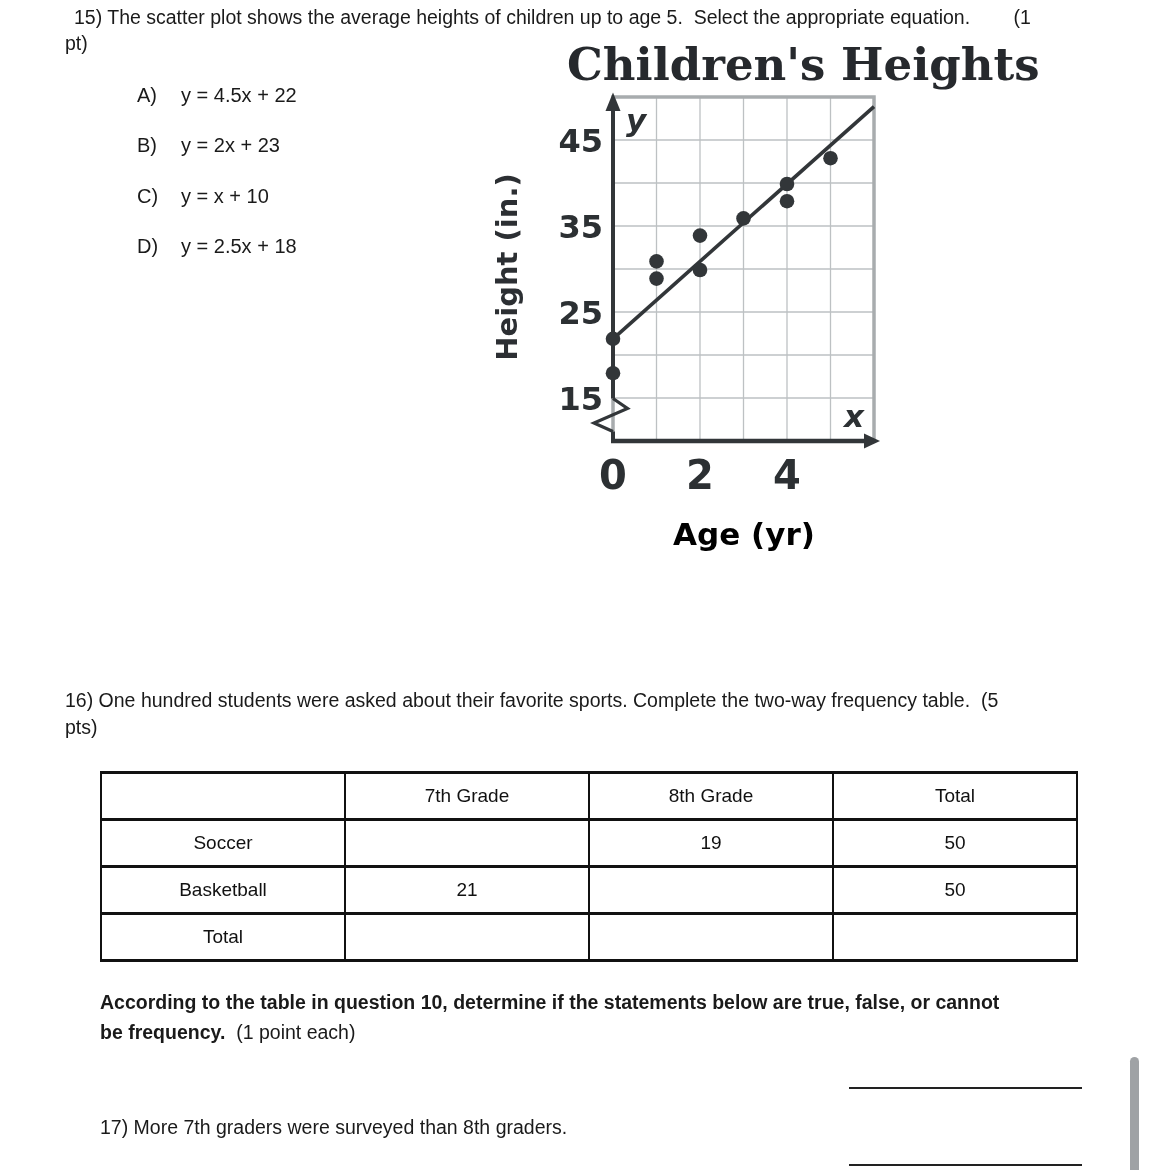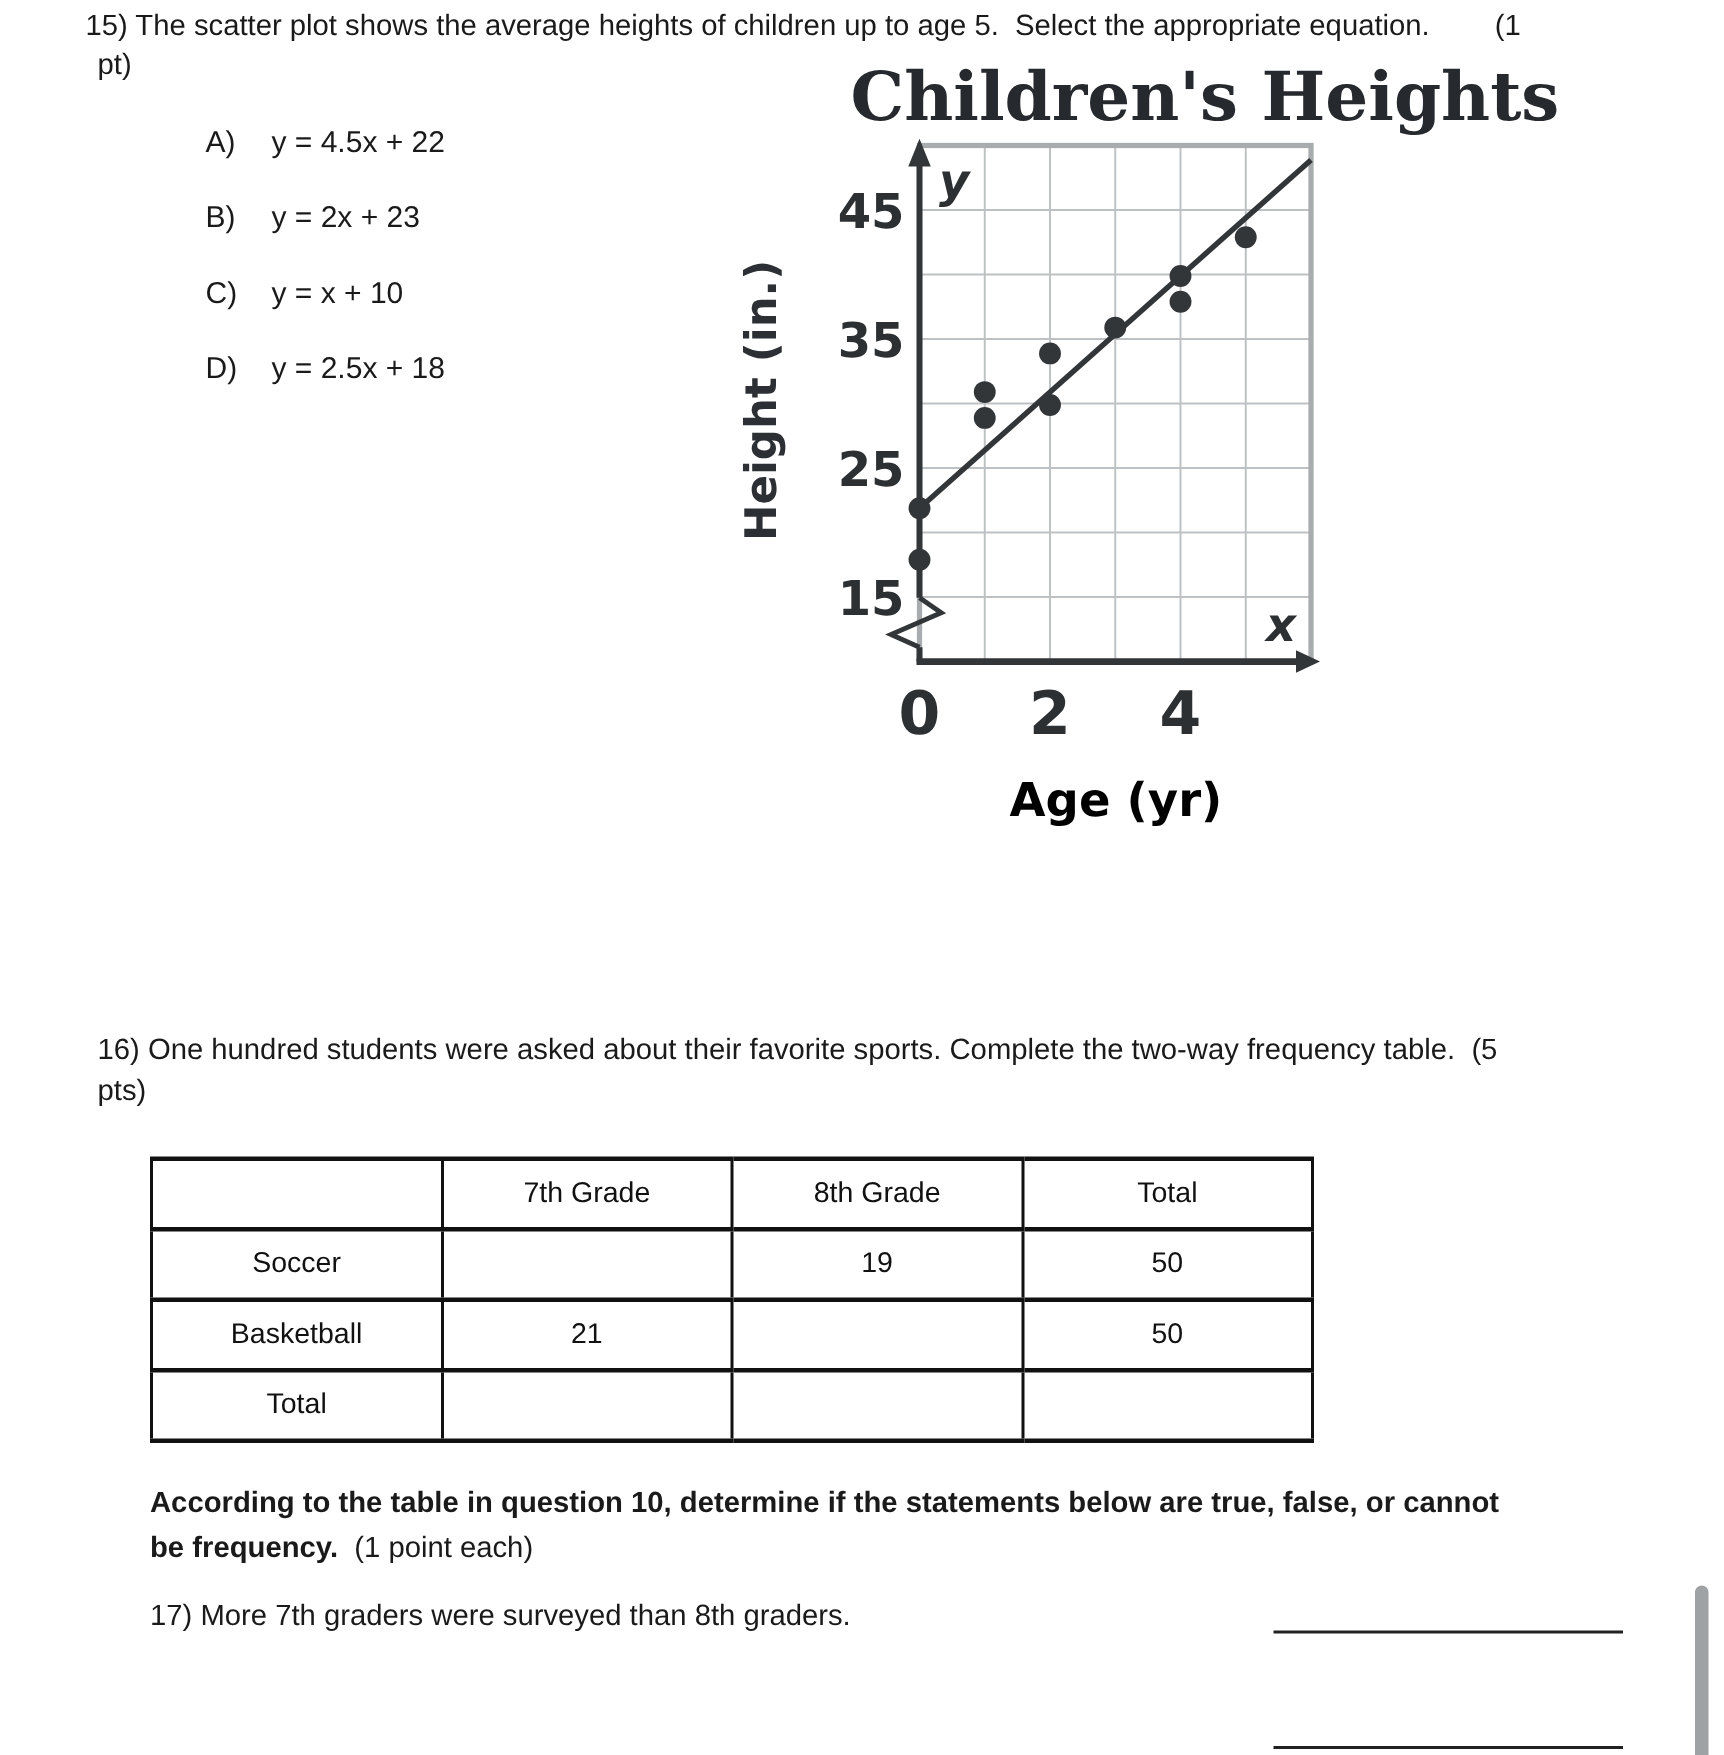"15) The scatter plot shows" div.abs { left: 57px -> 74px }
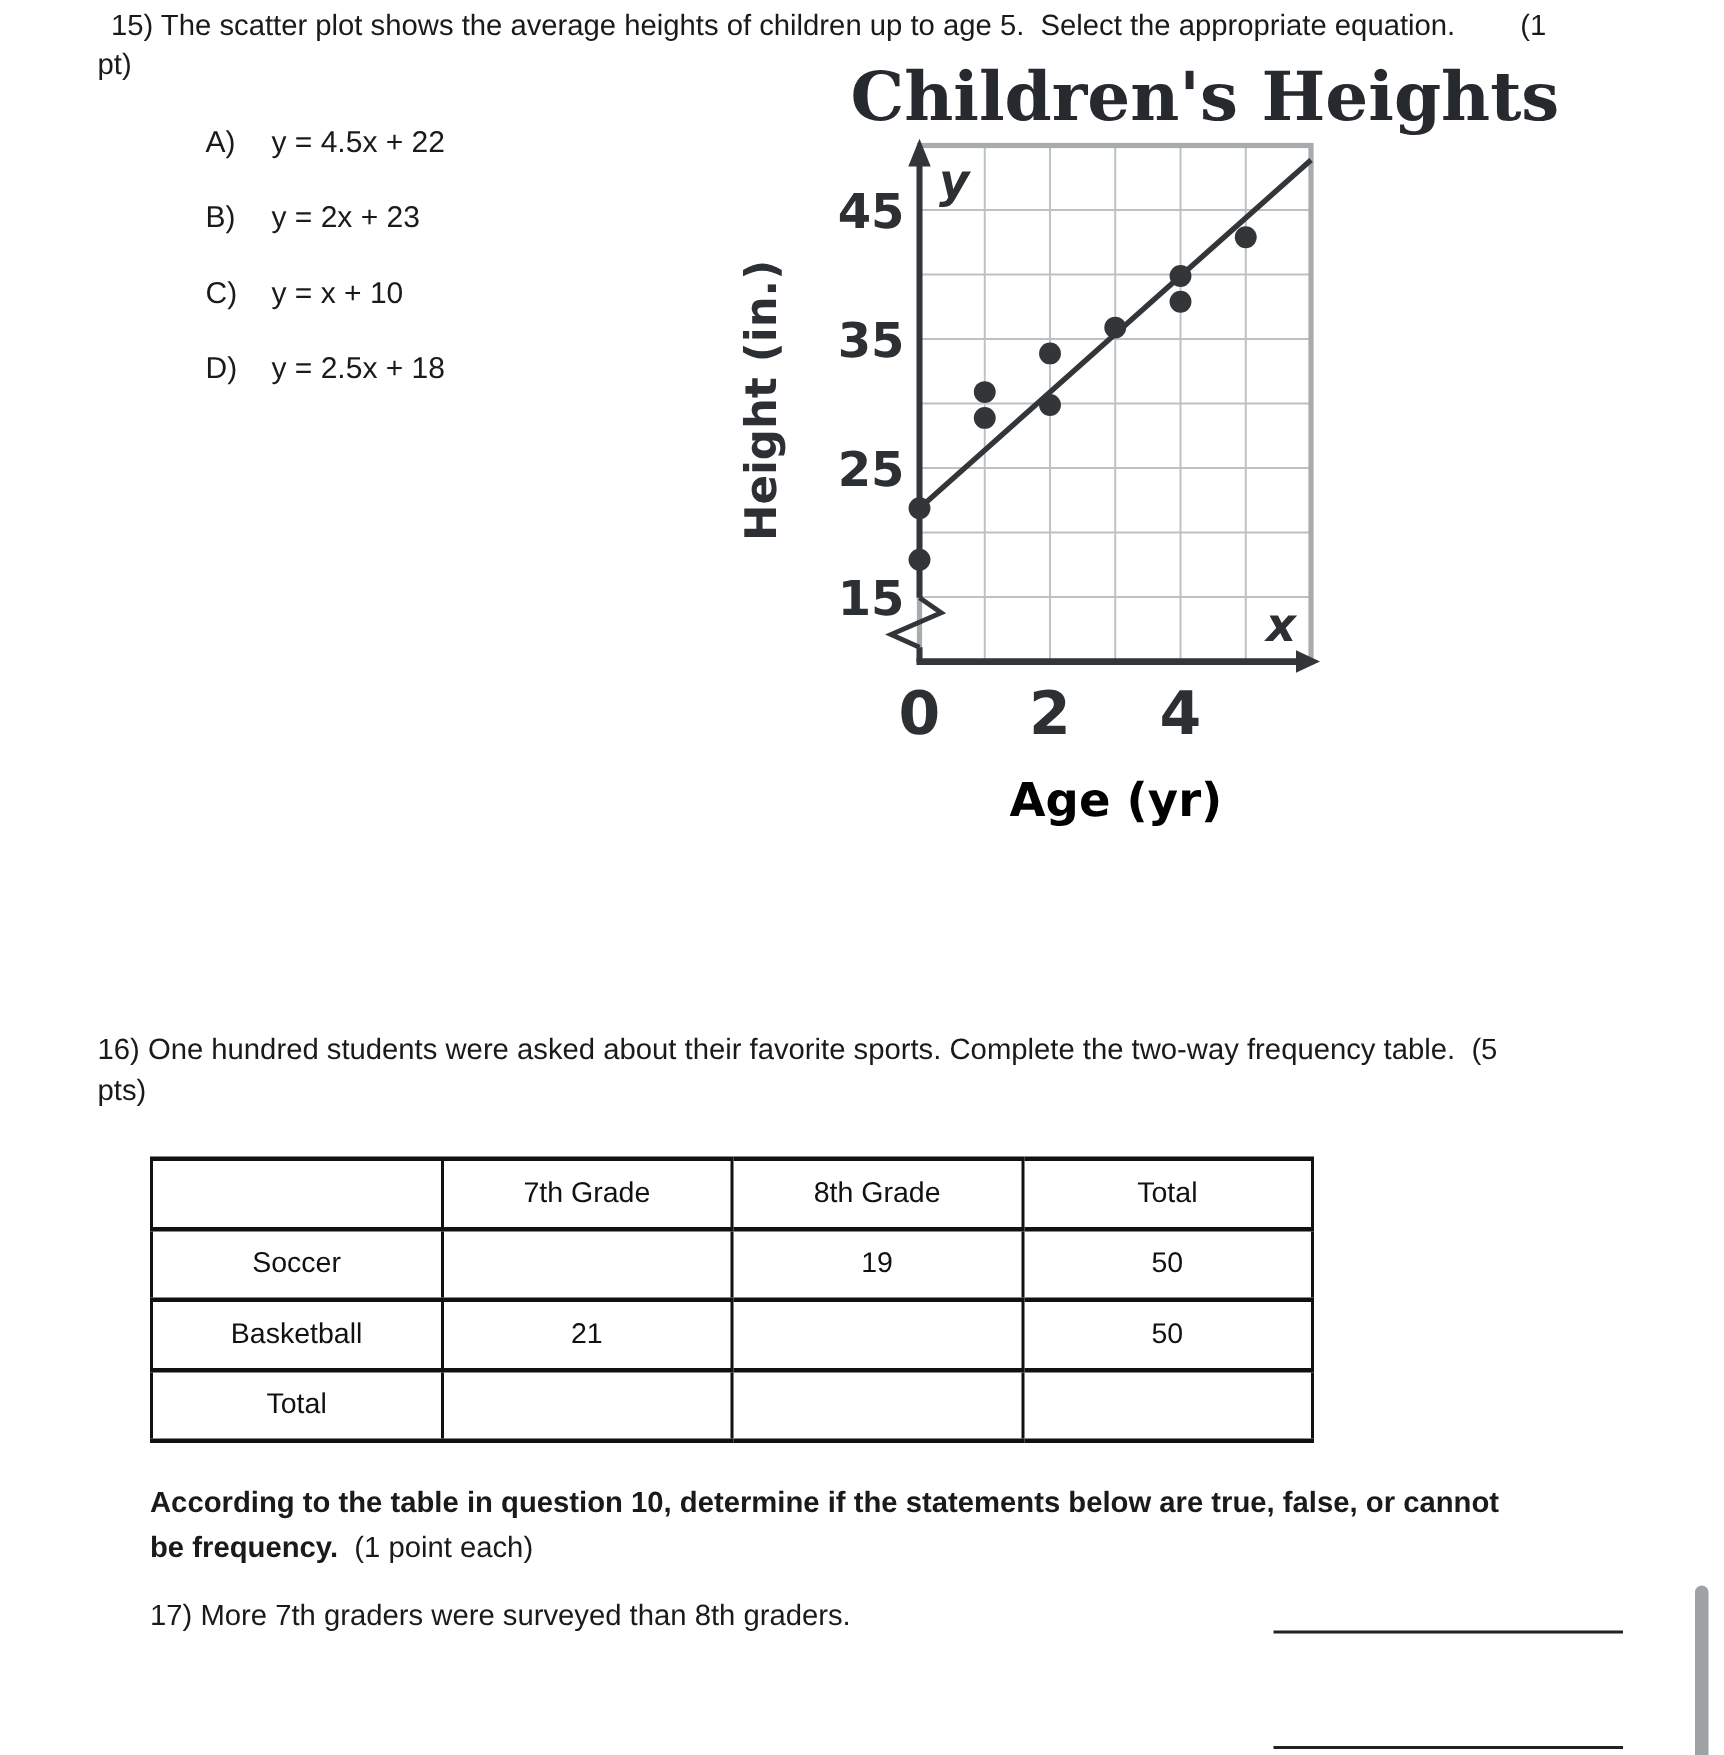"7th Grade" table.freq { width: 776px -> 978px }
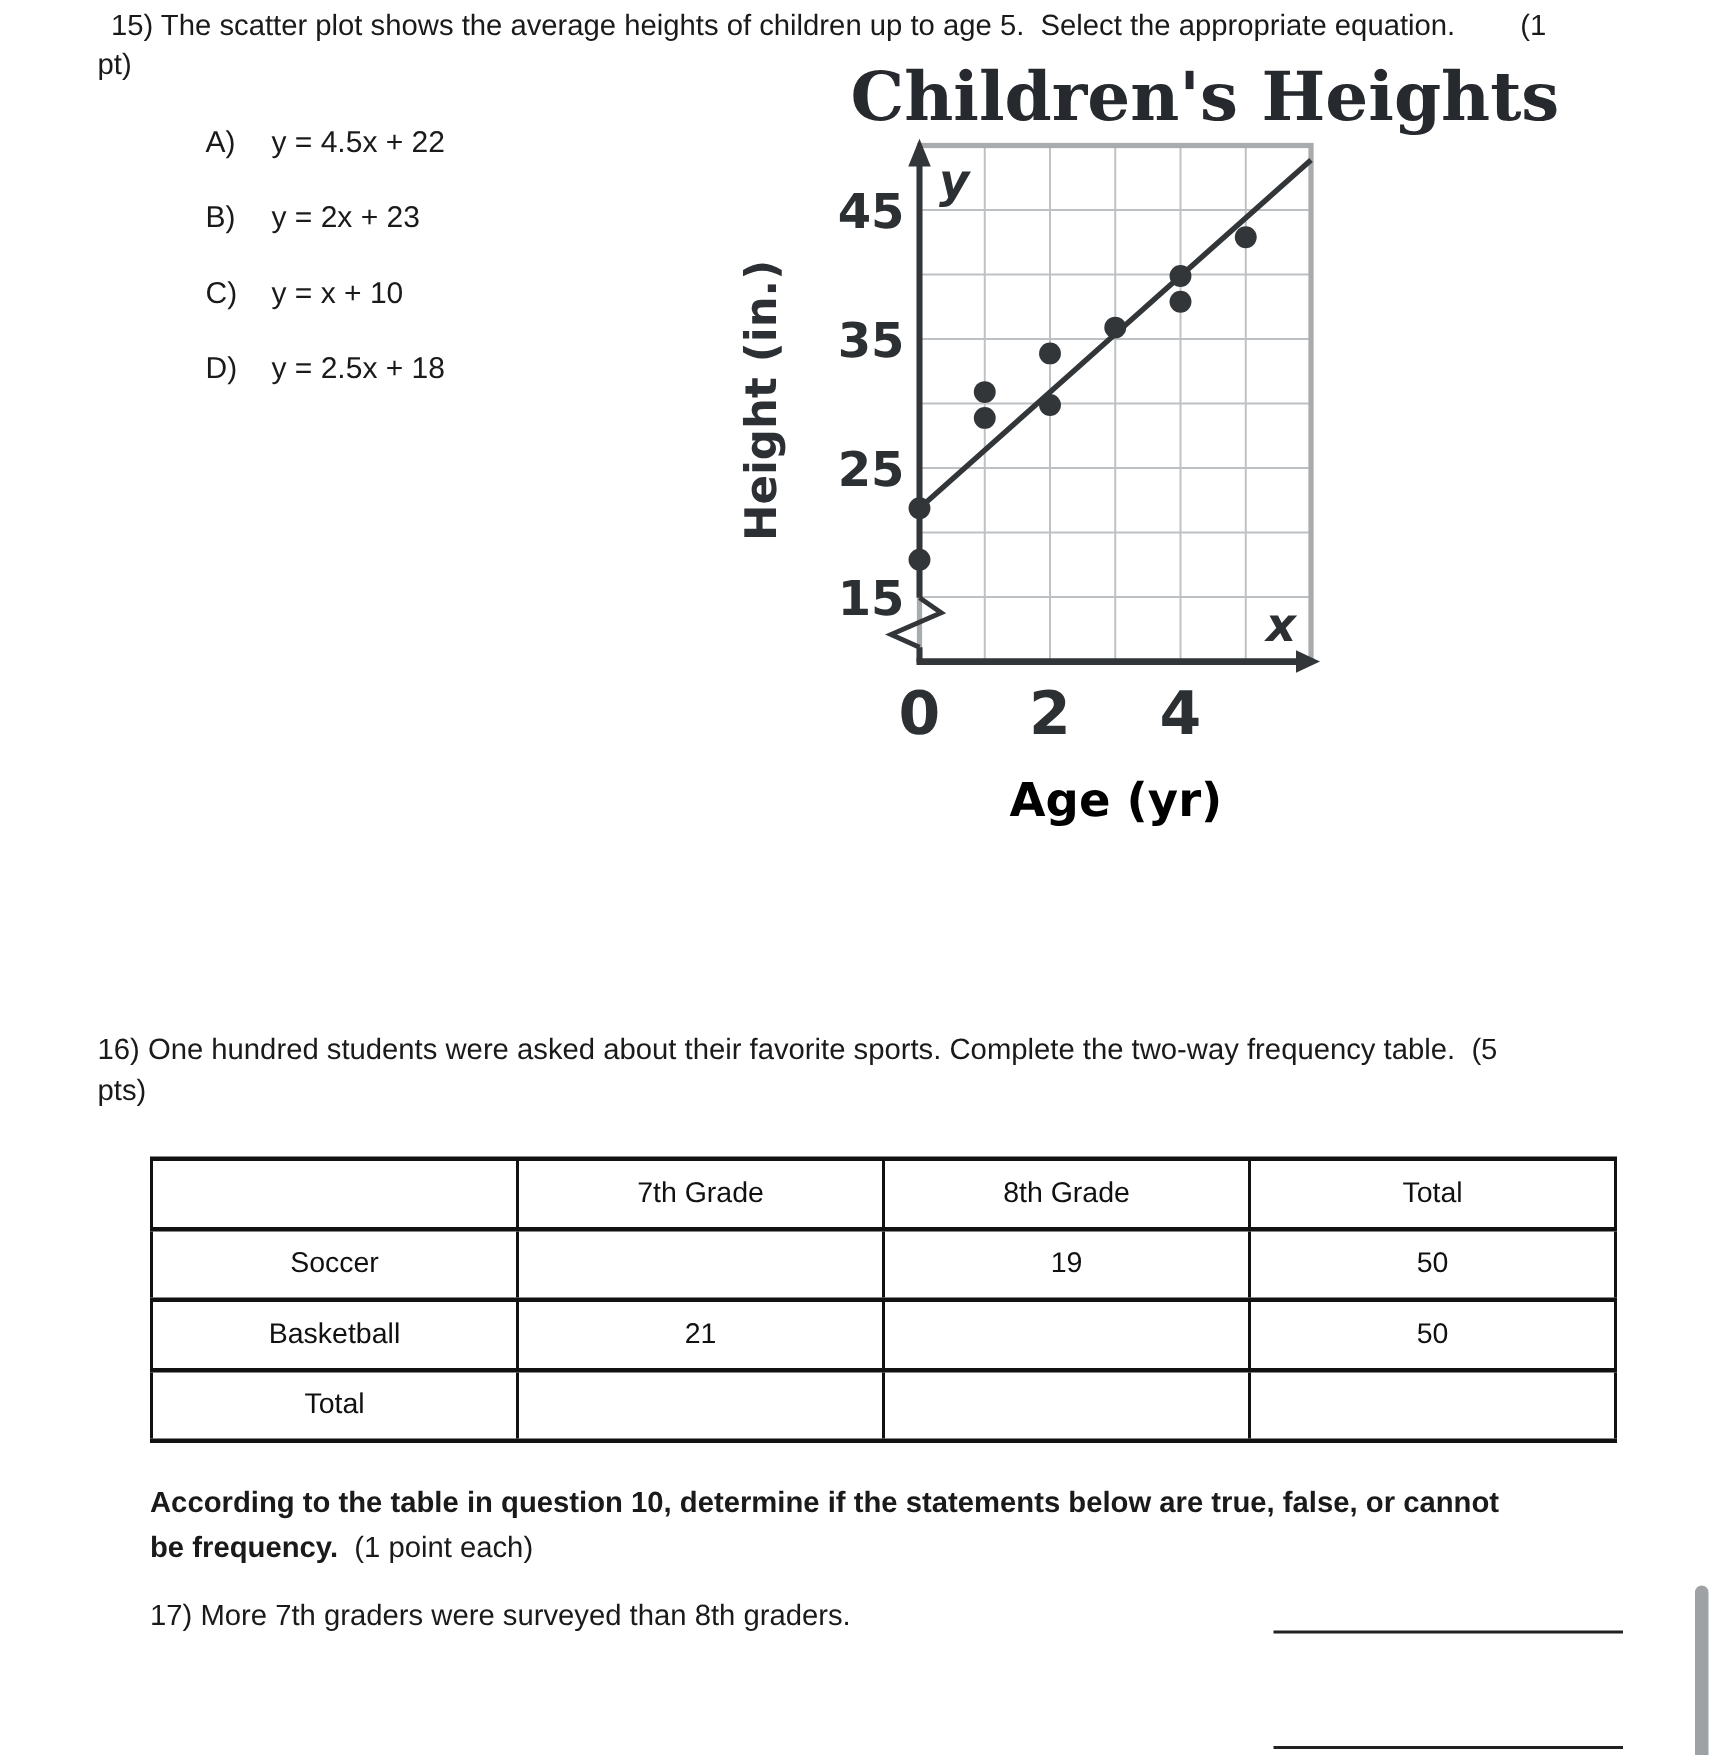"17) More 7th graders were" div.abs { top: 1066px -> 1116px }
